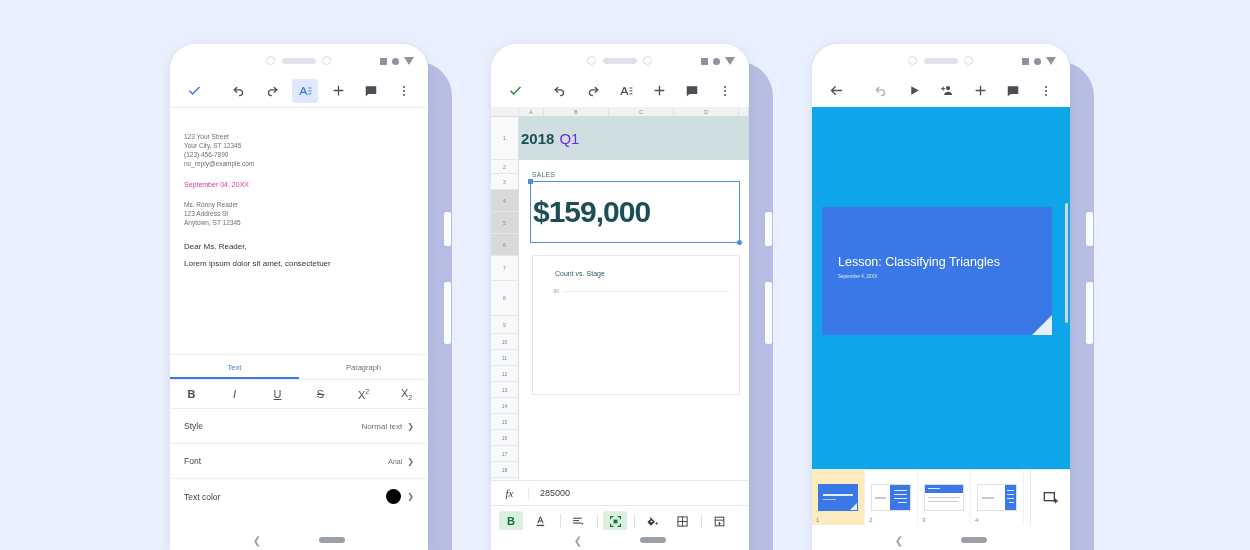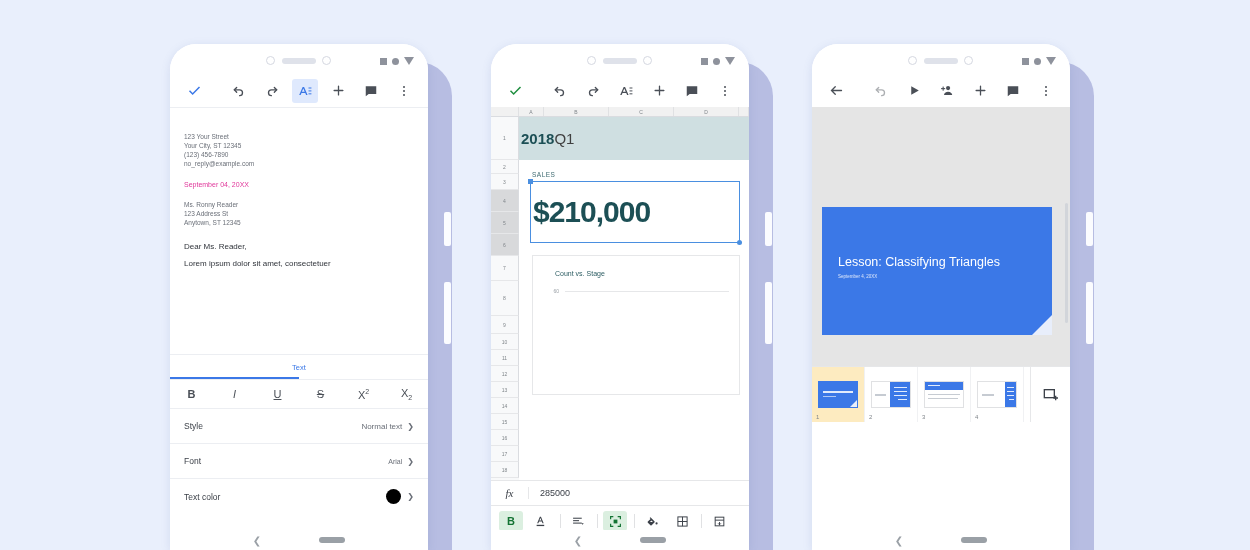"Q1" .sh-banner .q { color: #404040 -> #6d28d9; margin-left: none -> 5px }
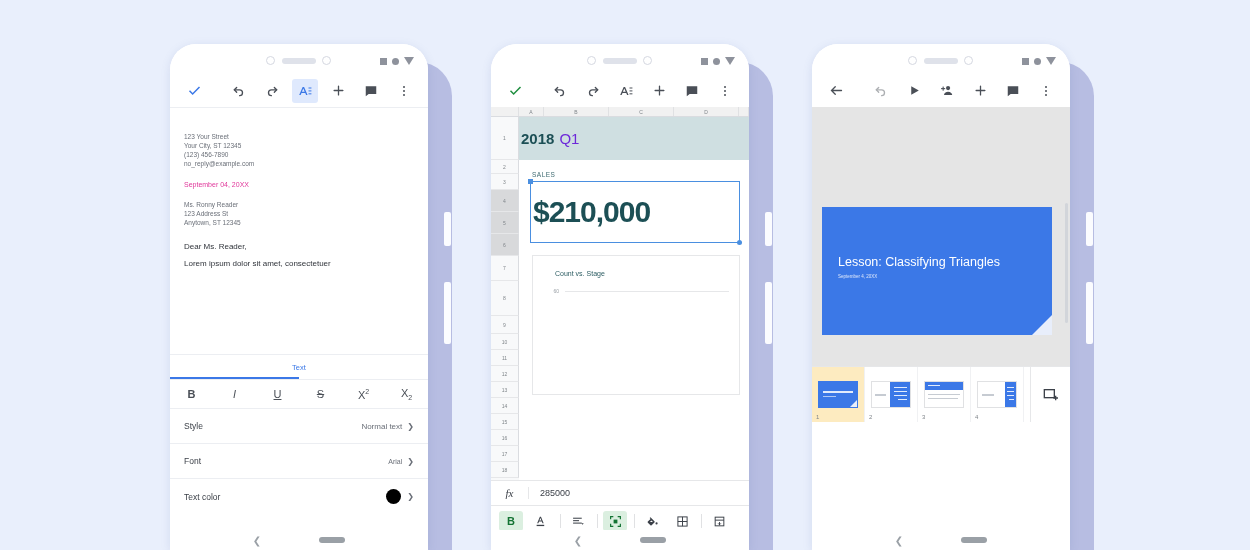"$210,000" span.amt { text: $210,000 -> $159,000 }
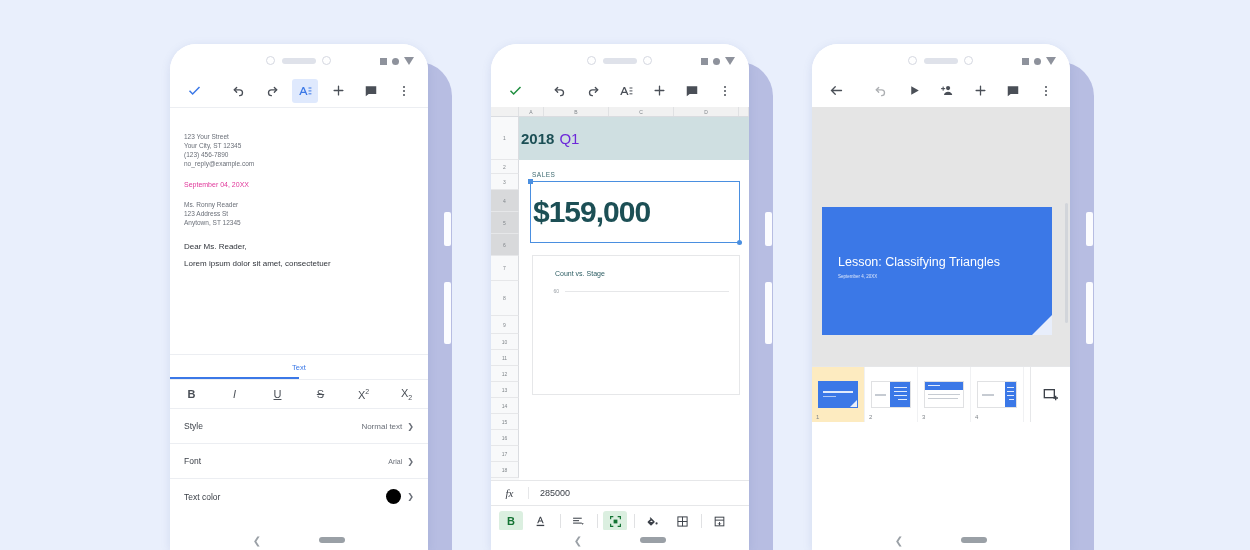"Lesson: Classifying Triangles" .sl-stage { background: #e5e5e5 -> #0ea5e9; height: 259px -> 362px }
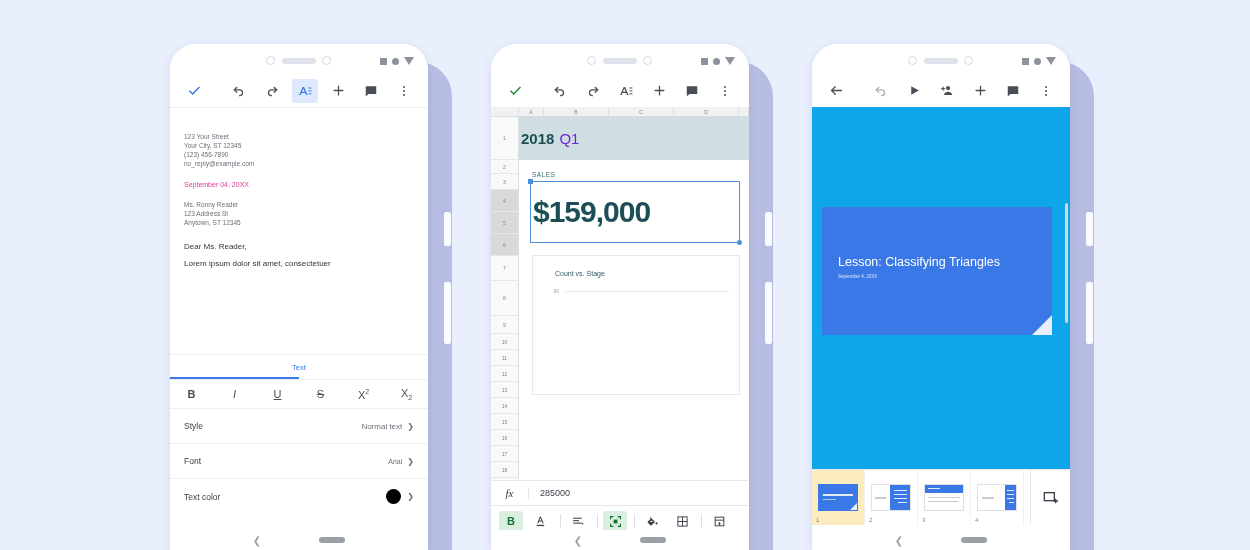"Paragraph" div.fmt-tab { html: none -> <div>Paragraph</div> }
